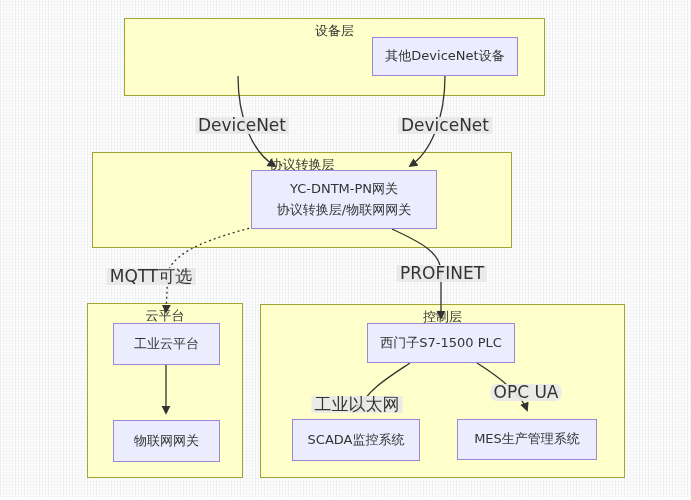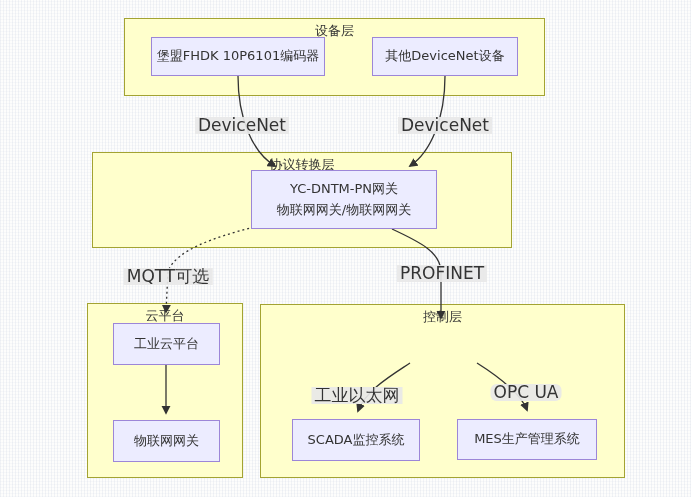"堡盟FHDK 10P6101编码器" div.node { html: <div> <span>堡盟FHDK 10P6101编码器</span> </div> -> none }
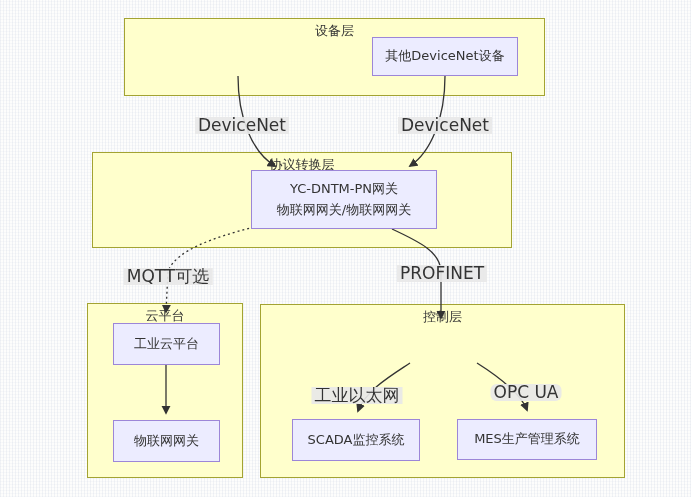"物联网网关/物联网网关" span { text: 物联网网关/ -> 协议转换层/ }
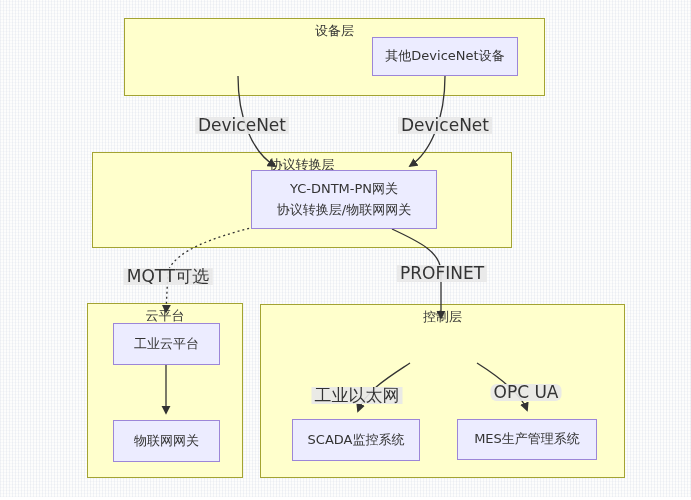"MQTT可选" div.edge-label { left: 168px -> 151px }
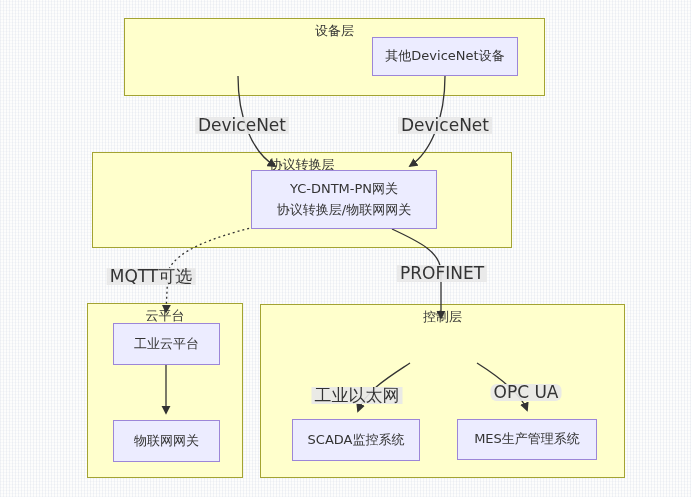"西门子S7-1500 PLC" div.node { html: none -> <div> <span>西门子S7-1500 PLC</span> </div> }
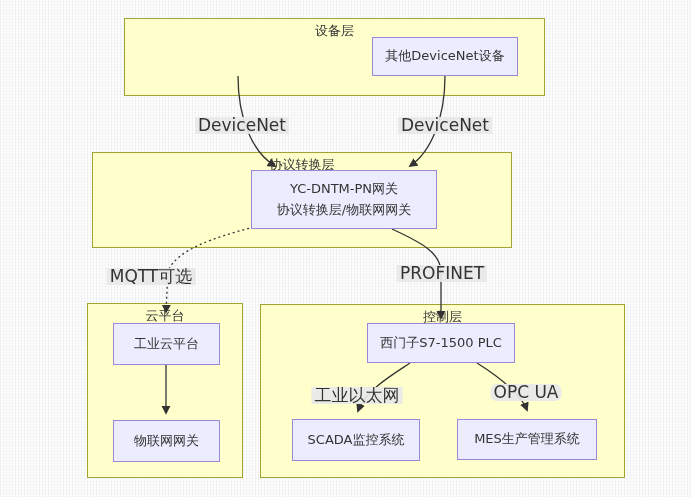"工业以太网" div.edge-label { top: 387px -> 396px }
